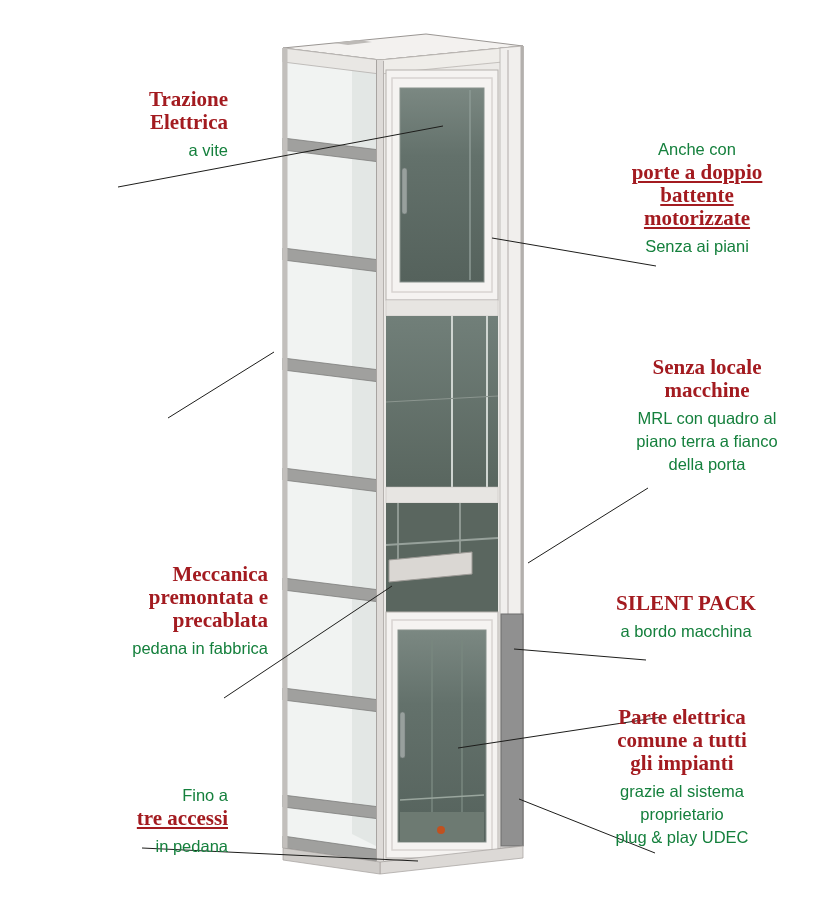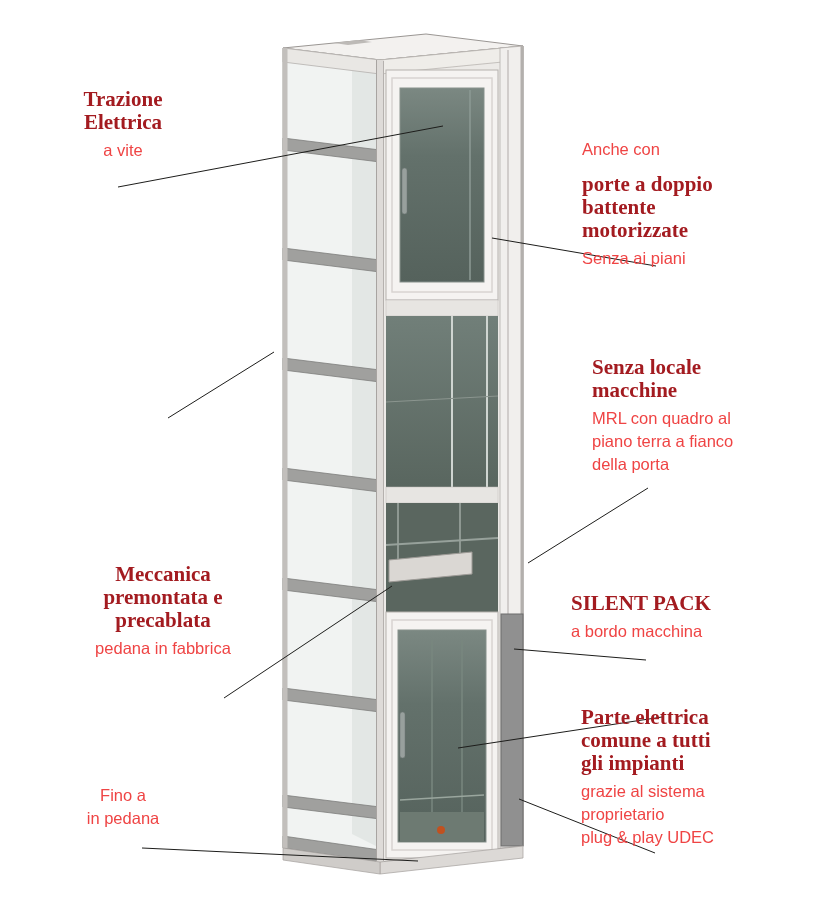"Trazione" .co-left { text-align: center -> right }
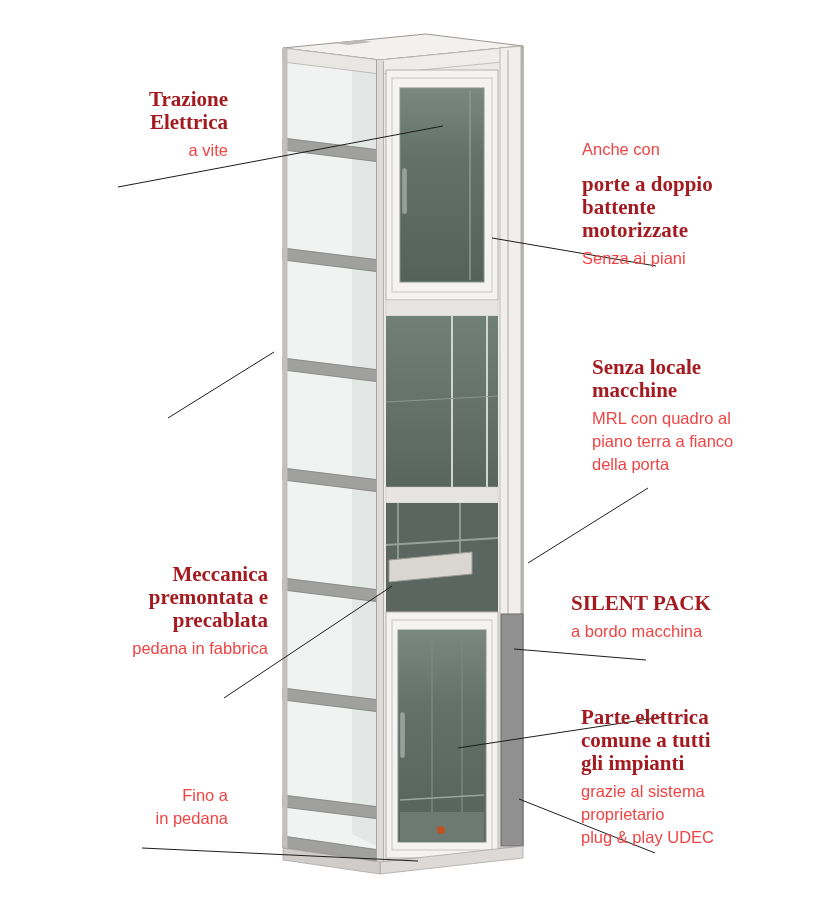"a vite" .body { color: #ef4444 -> #15803d }
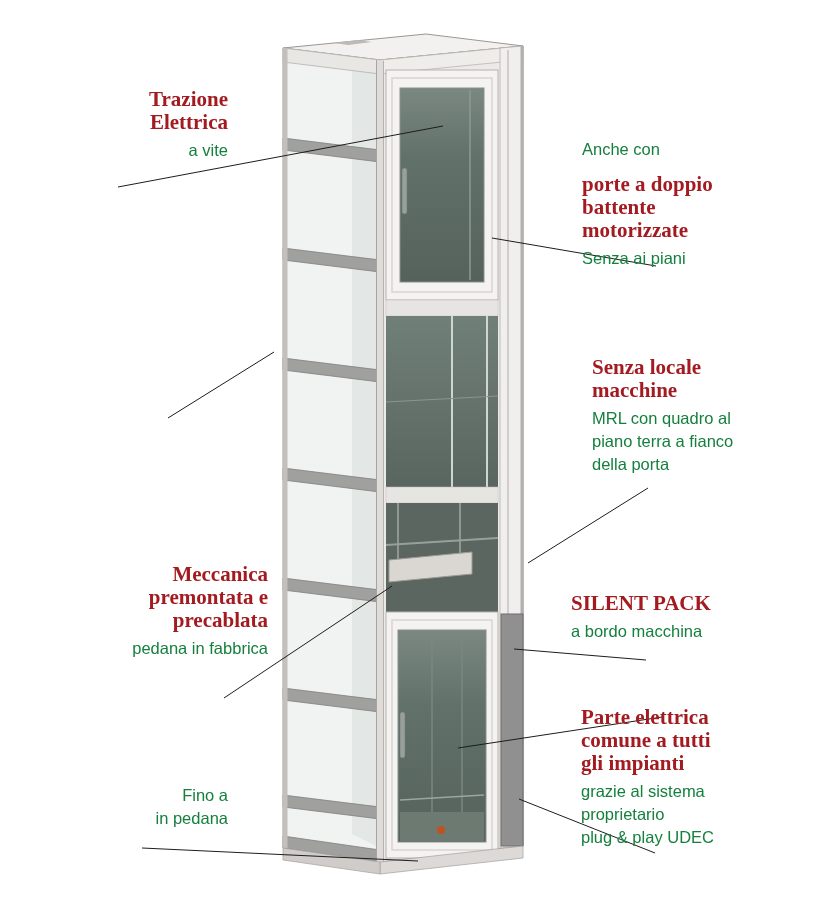"Anche con" .co-right { text-align: left -> center }
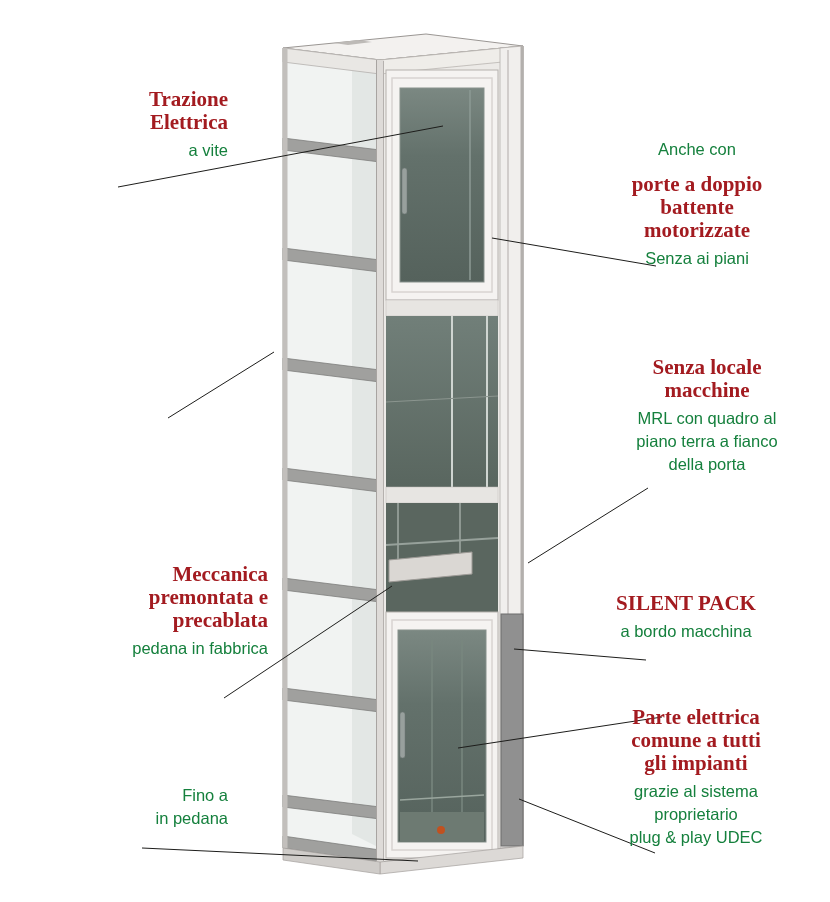"porte a doppio" .body + .title { margin-top: 12px -> 0; text-decoration: none -> underline }
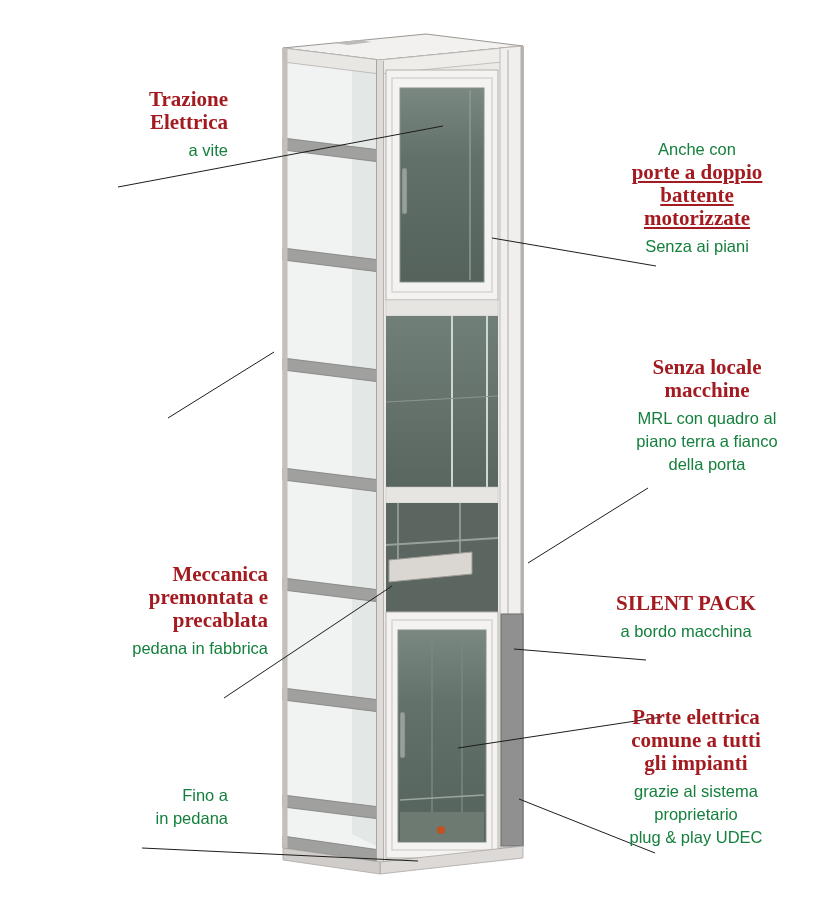"Parte elettrica" div.callout { right: 19px -> 33px }
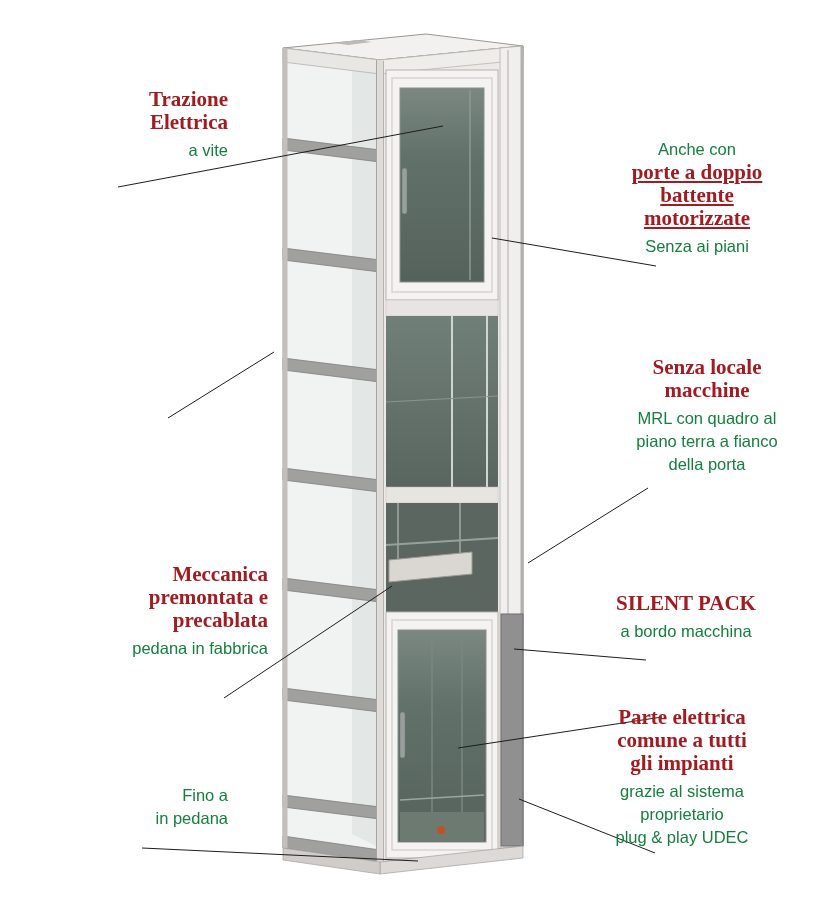"tre accessi" div.title { html: none -> <div>tre accessi</div> }
